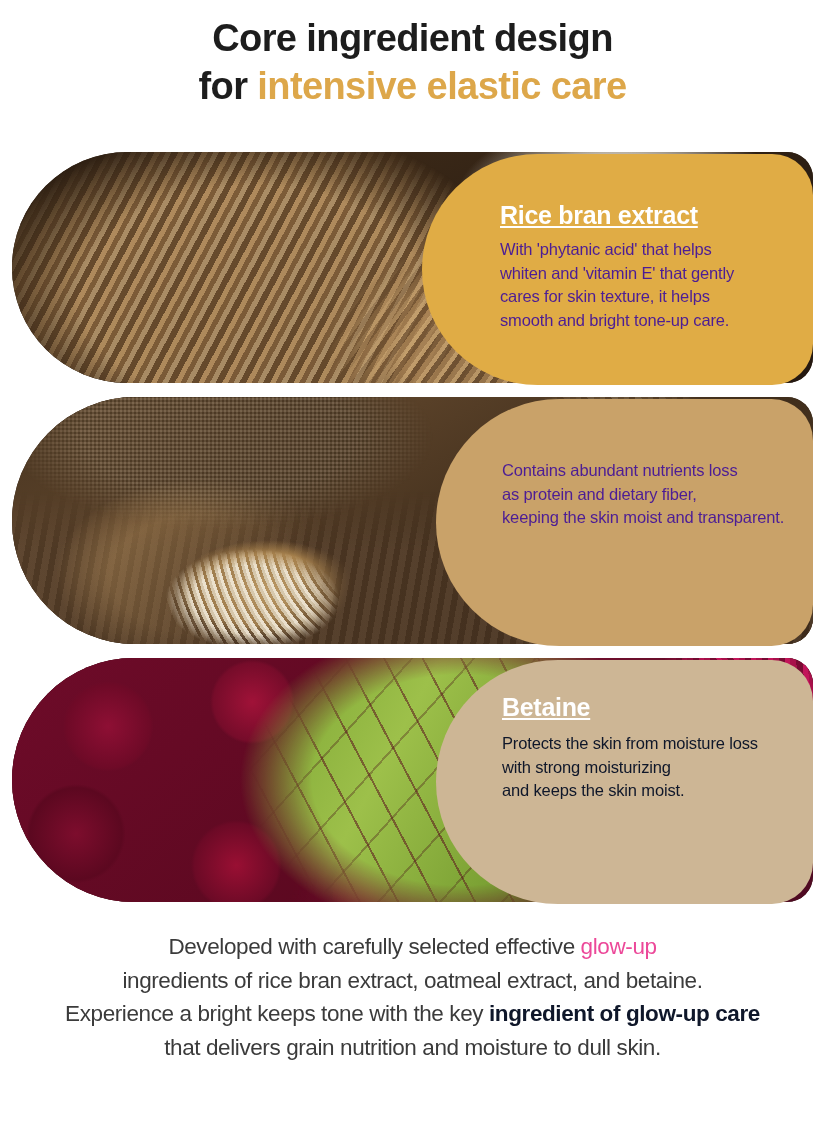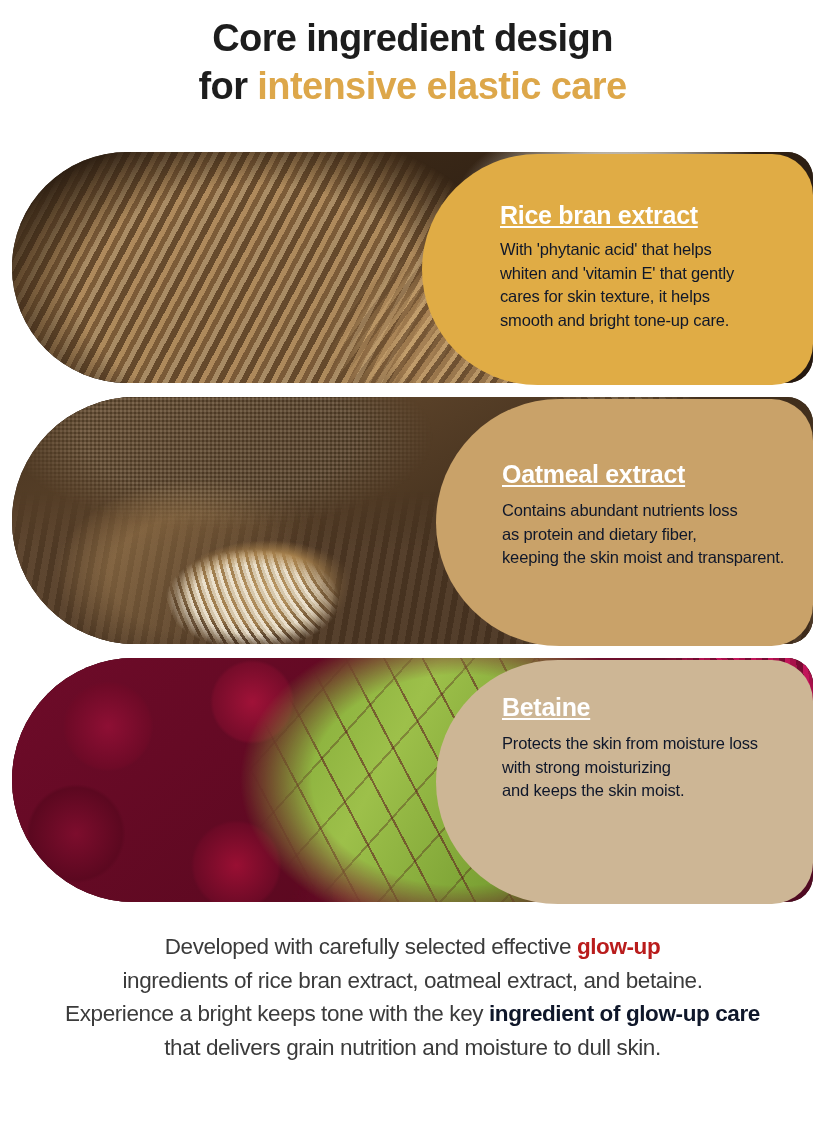"With 'phytanic acid' that helps" .panel-desc { color: #0f172a -> #4c1d95 }
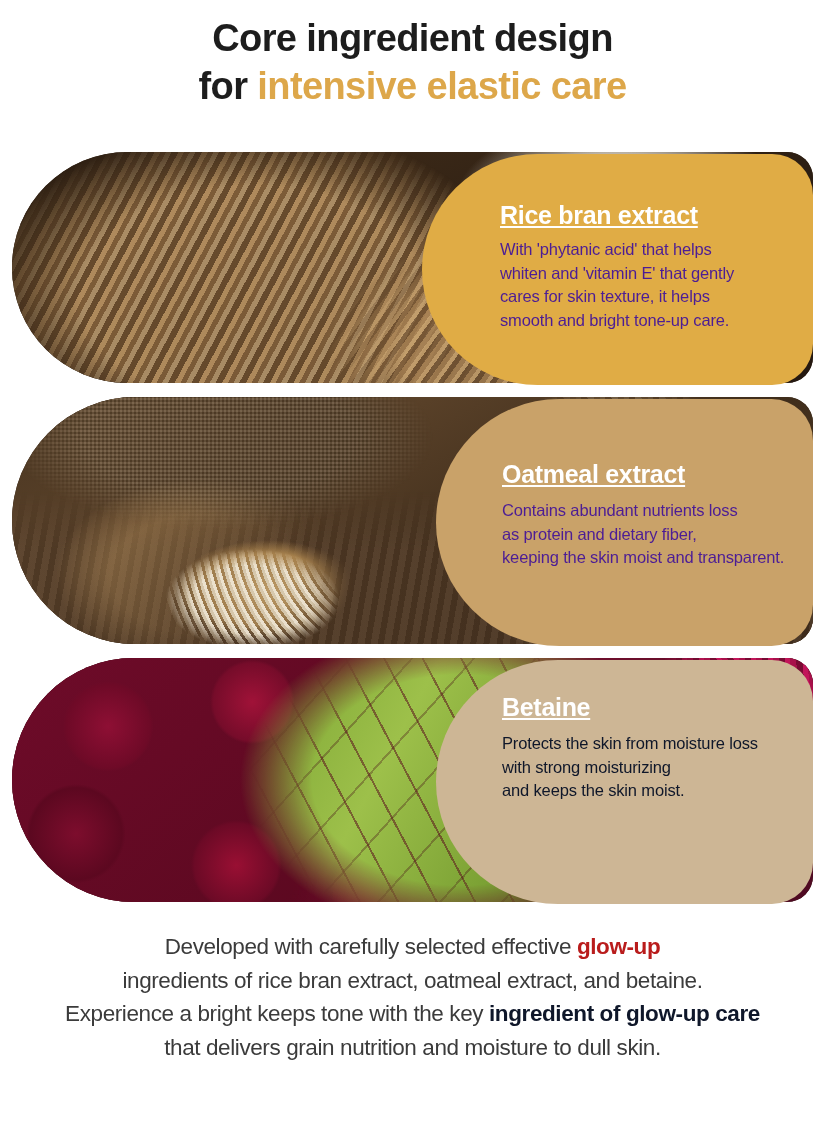"Oatmeal extract" div.panel-title { html: <div>Oatmeal extract</div> -> none }
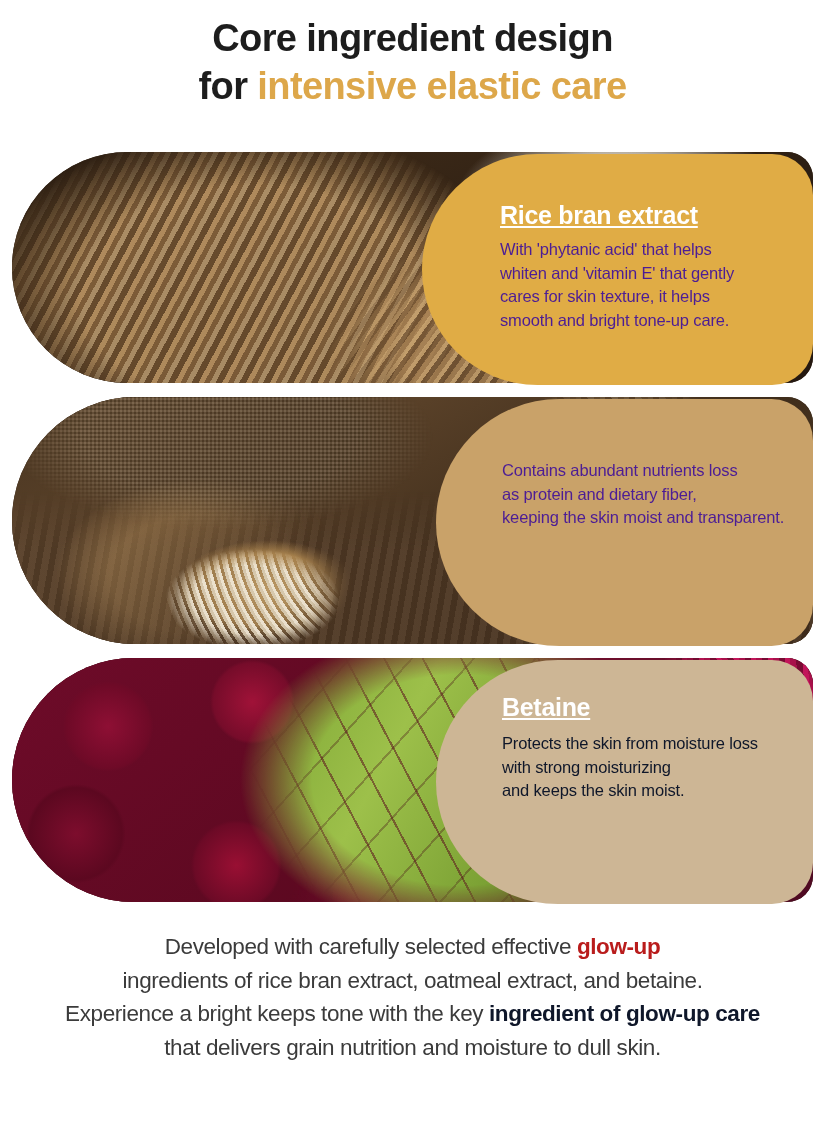"glow-up" .footer .semi { color: #b91c1c -> #ec4899; font-weight: bold -> normal }
